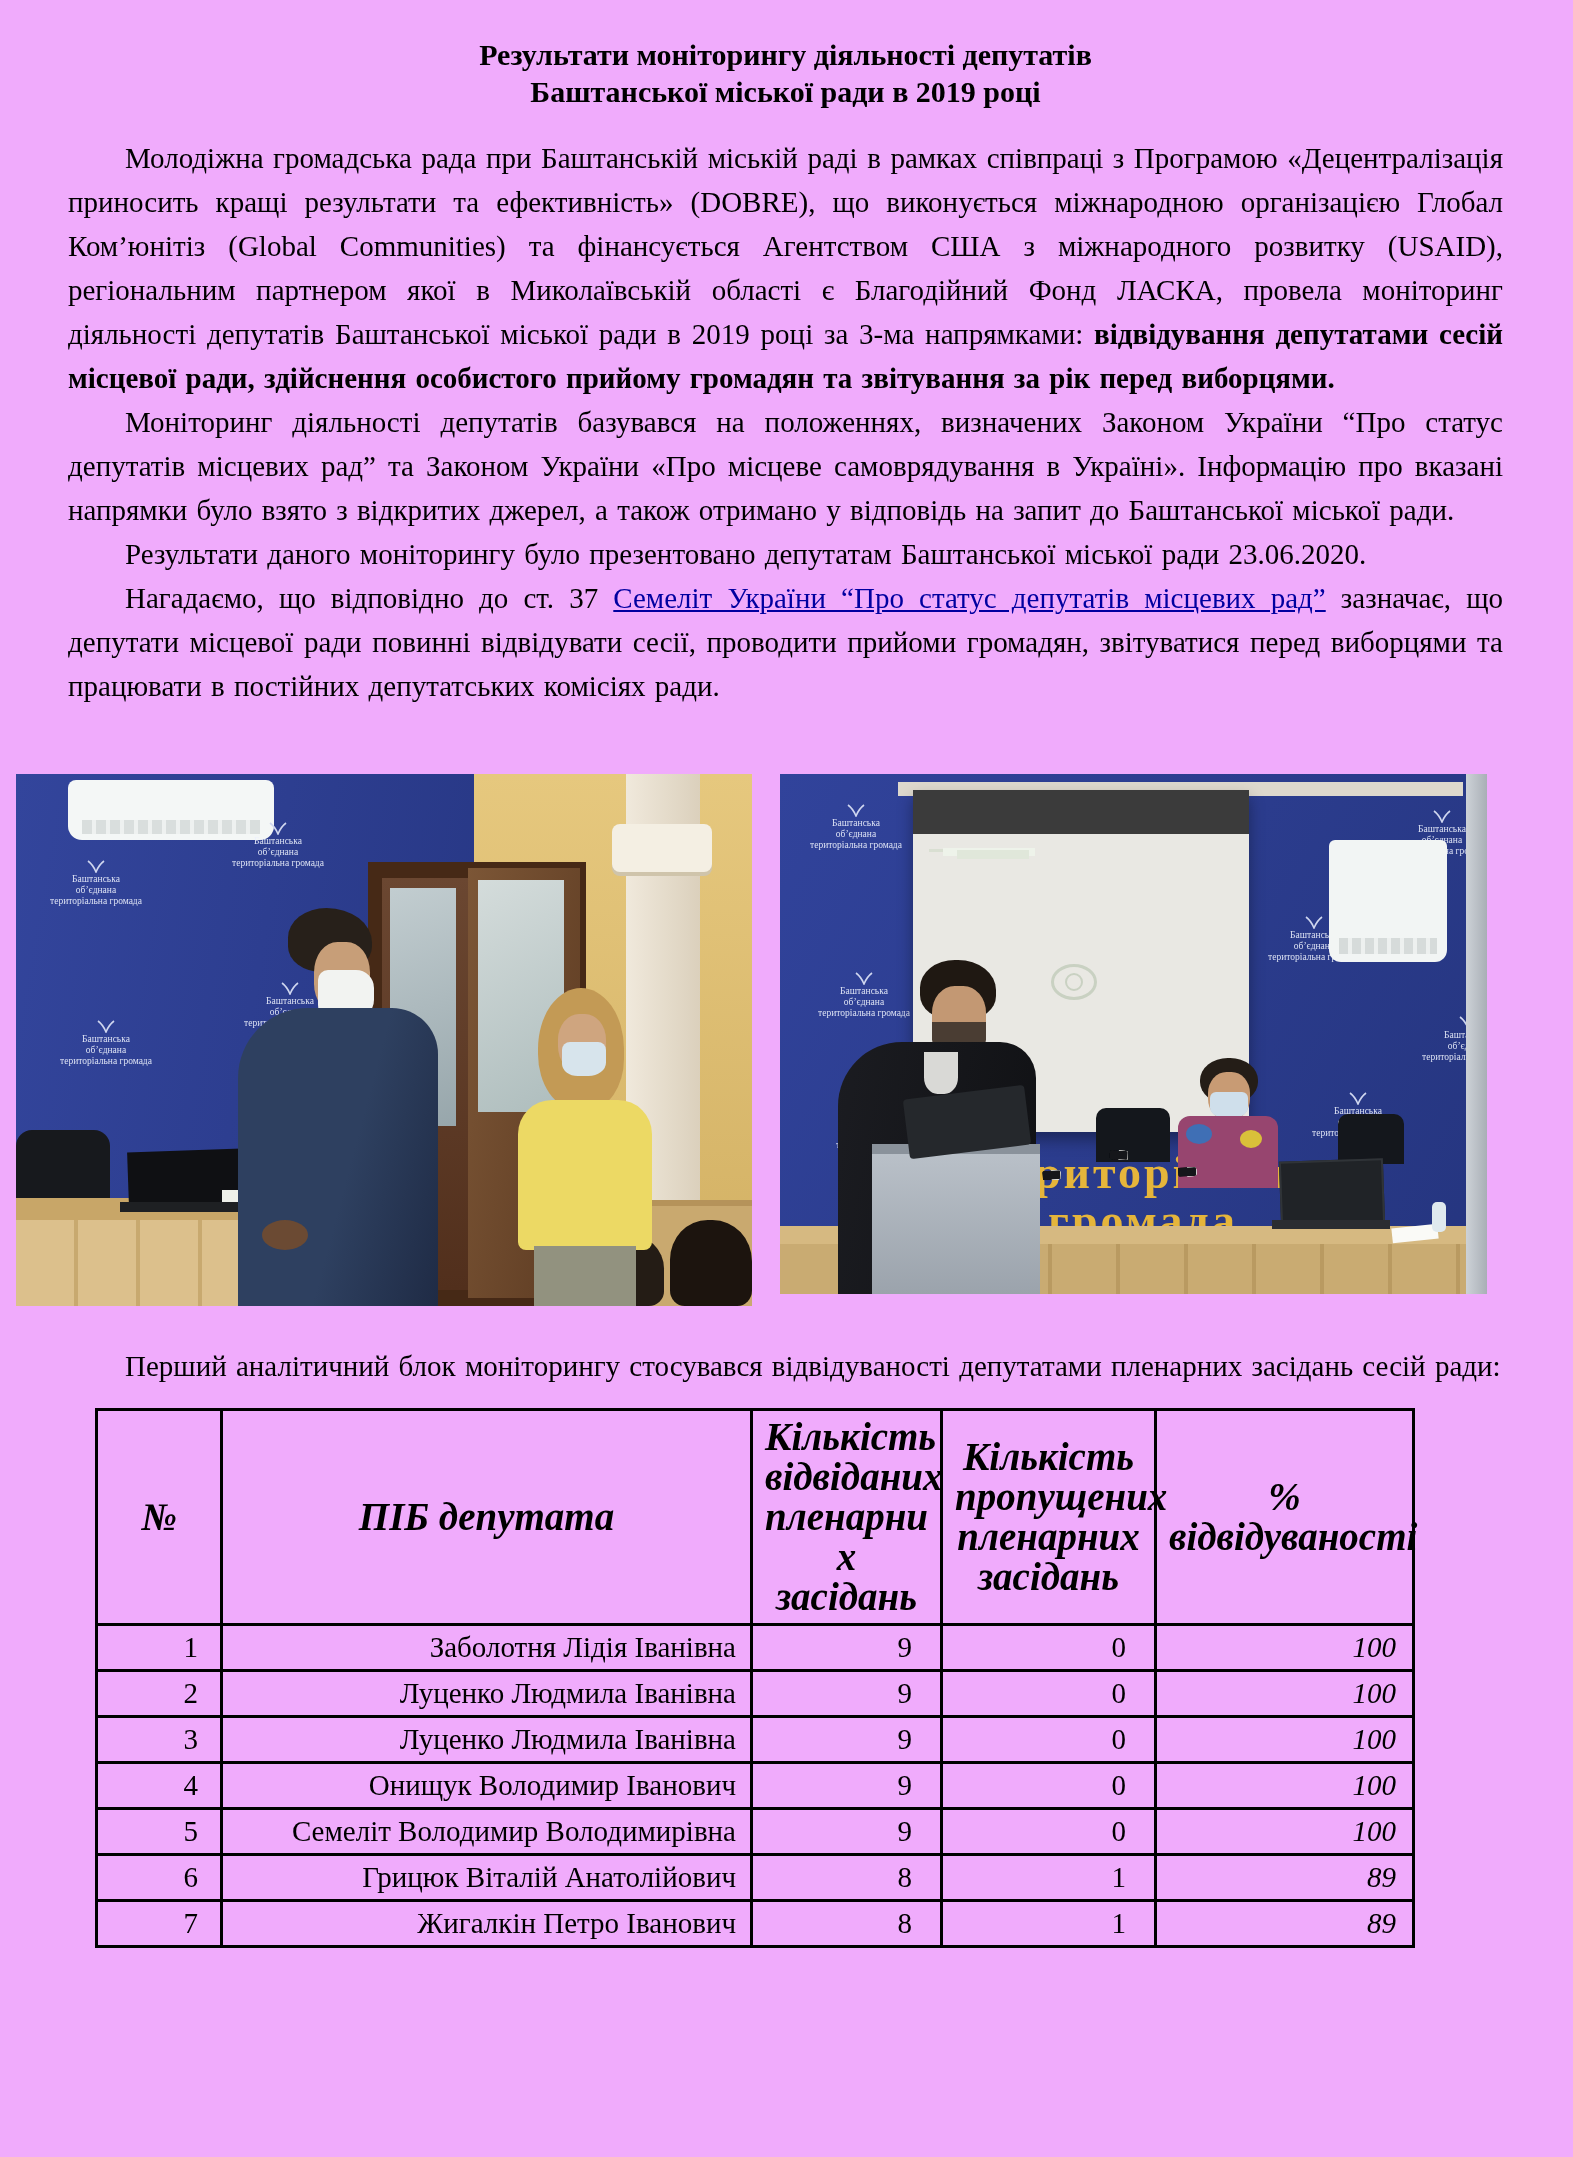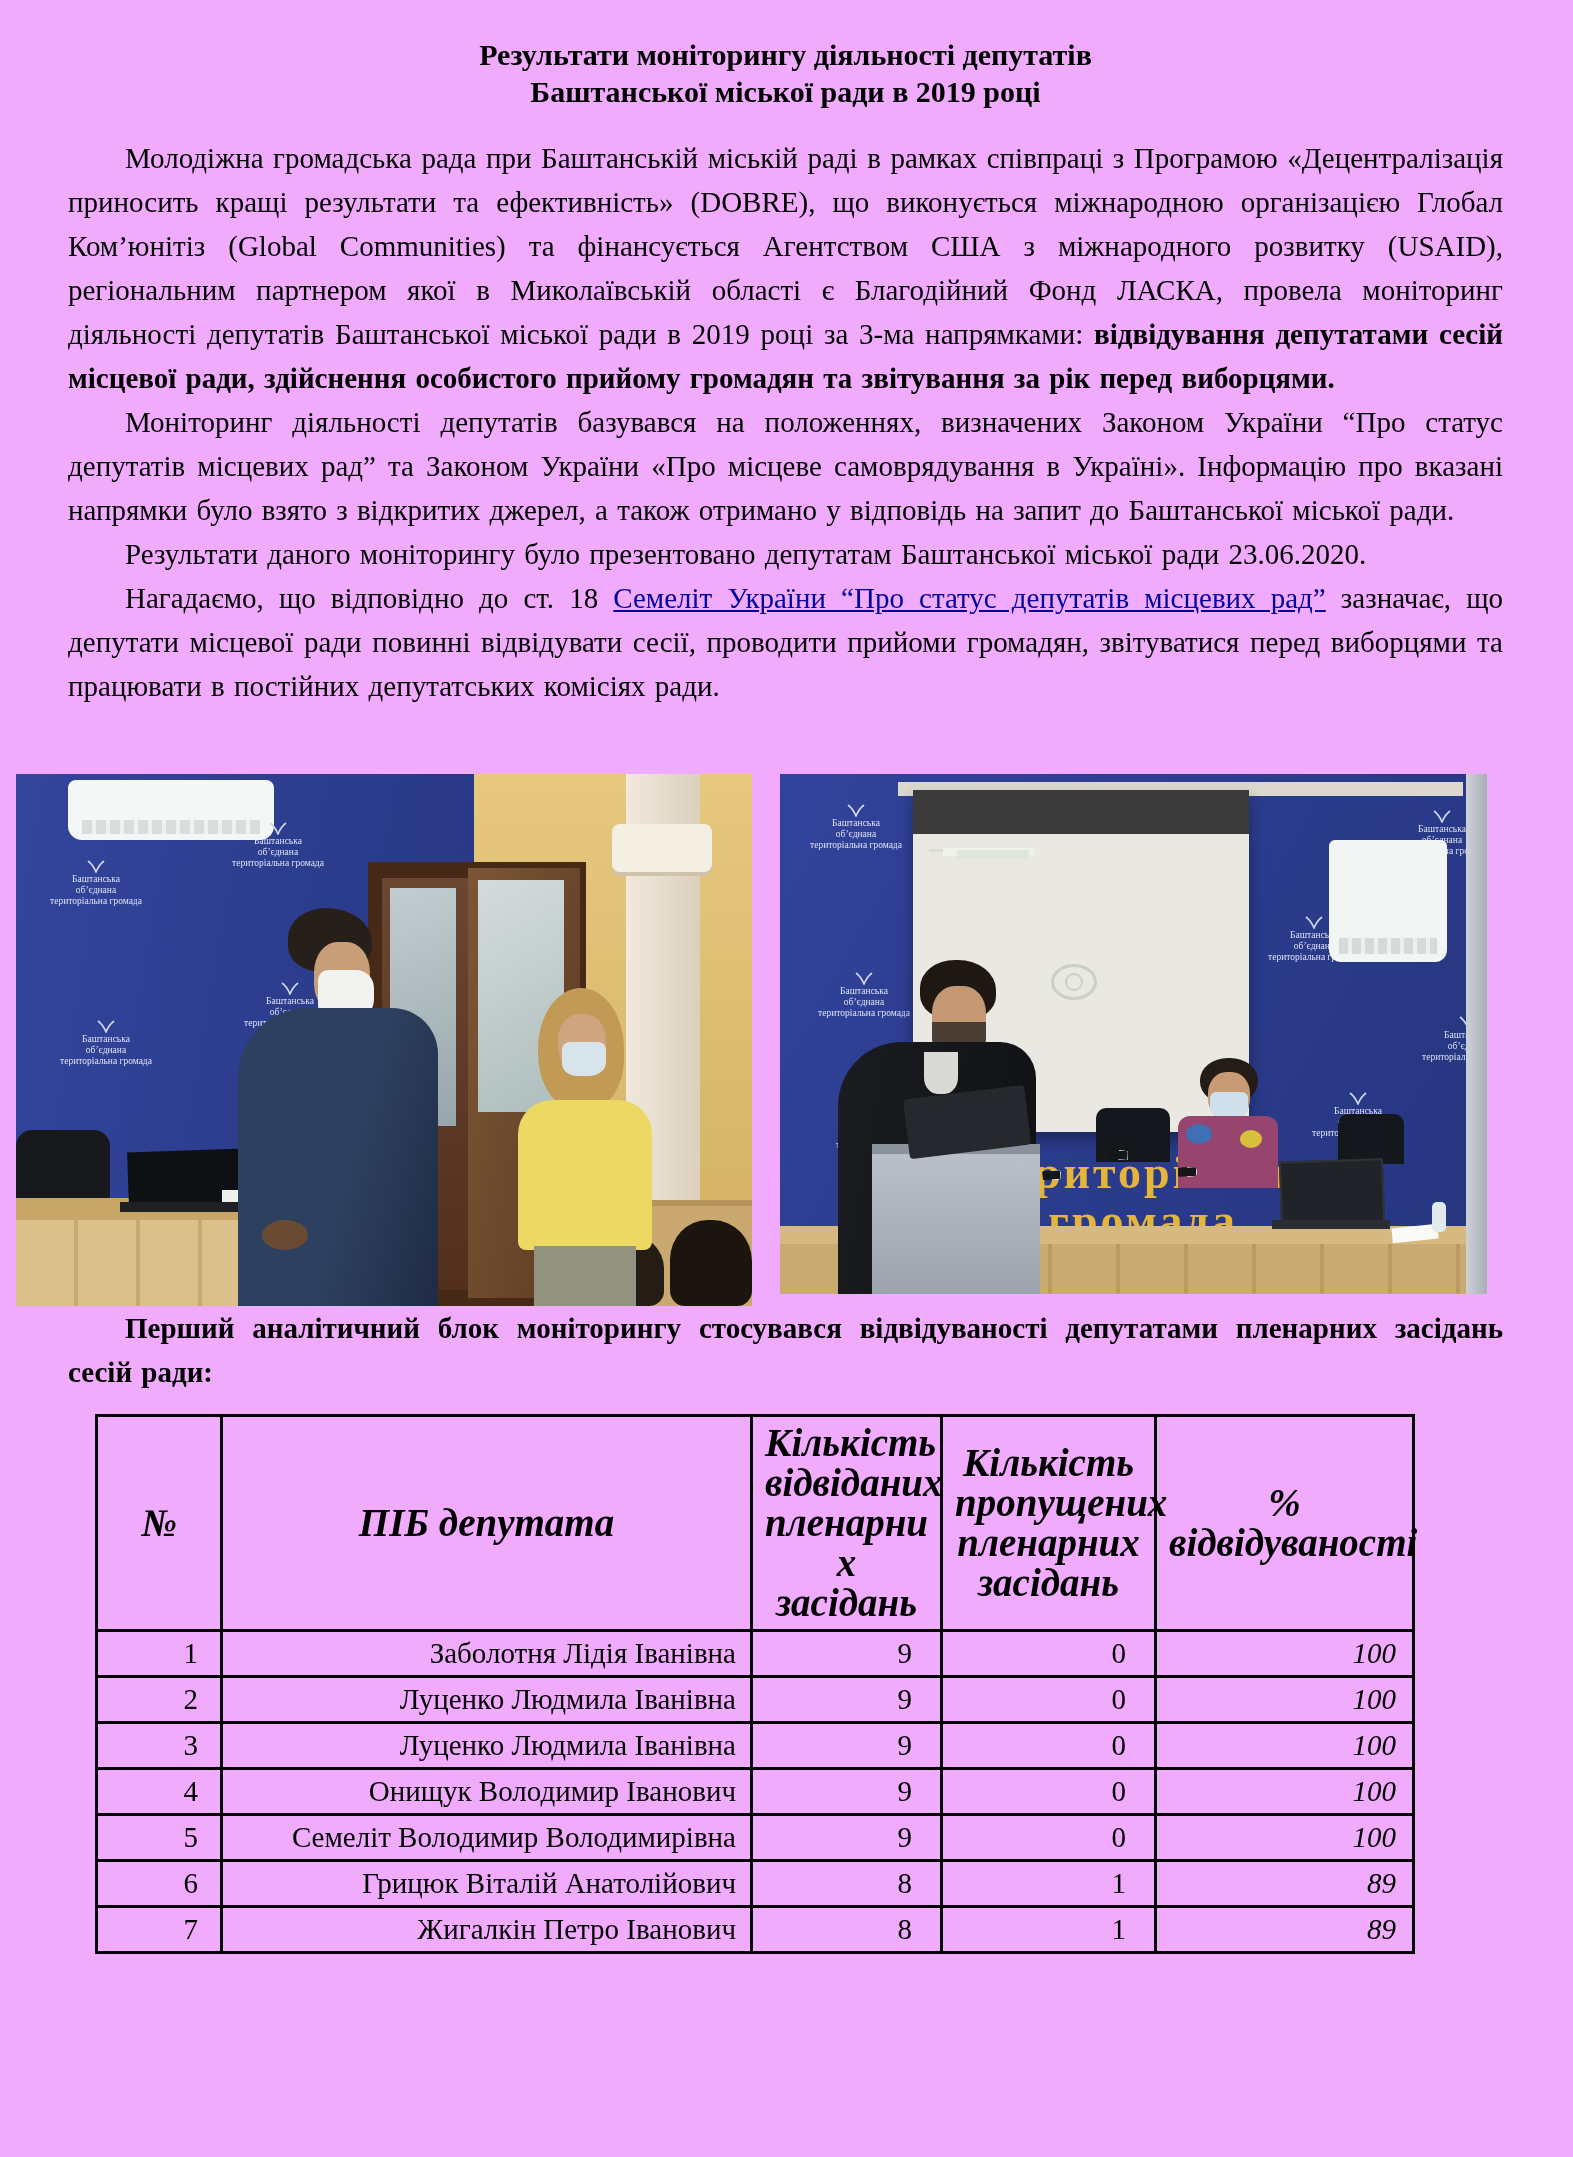"Нагадаємо, що відповідно до ст." span { text: 18 -> 37 }
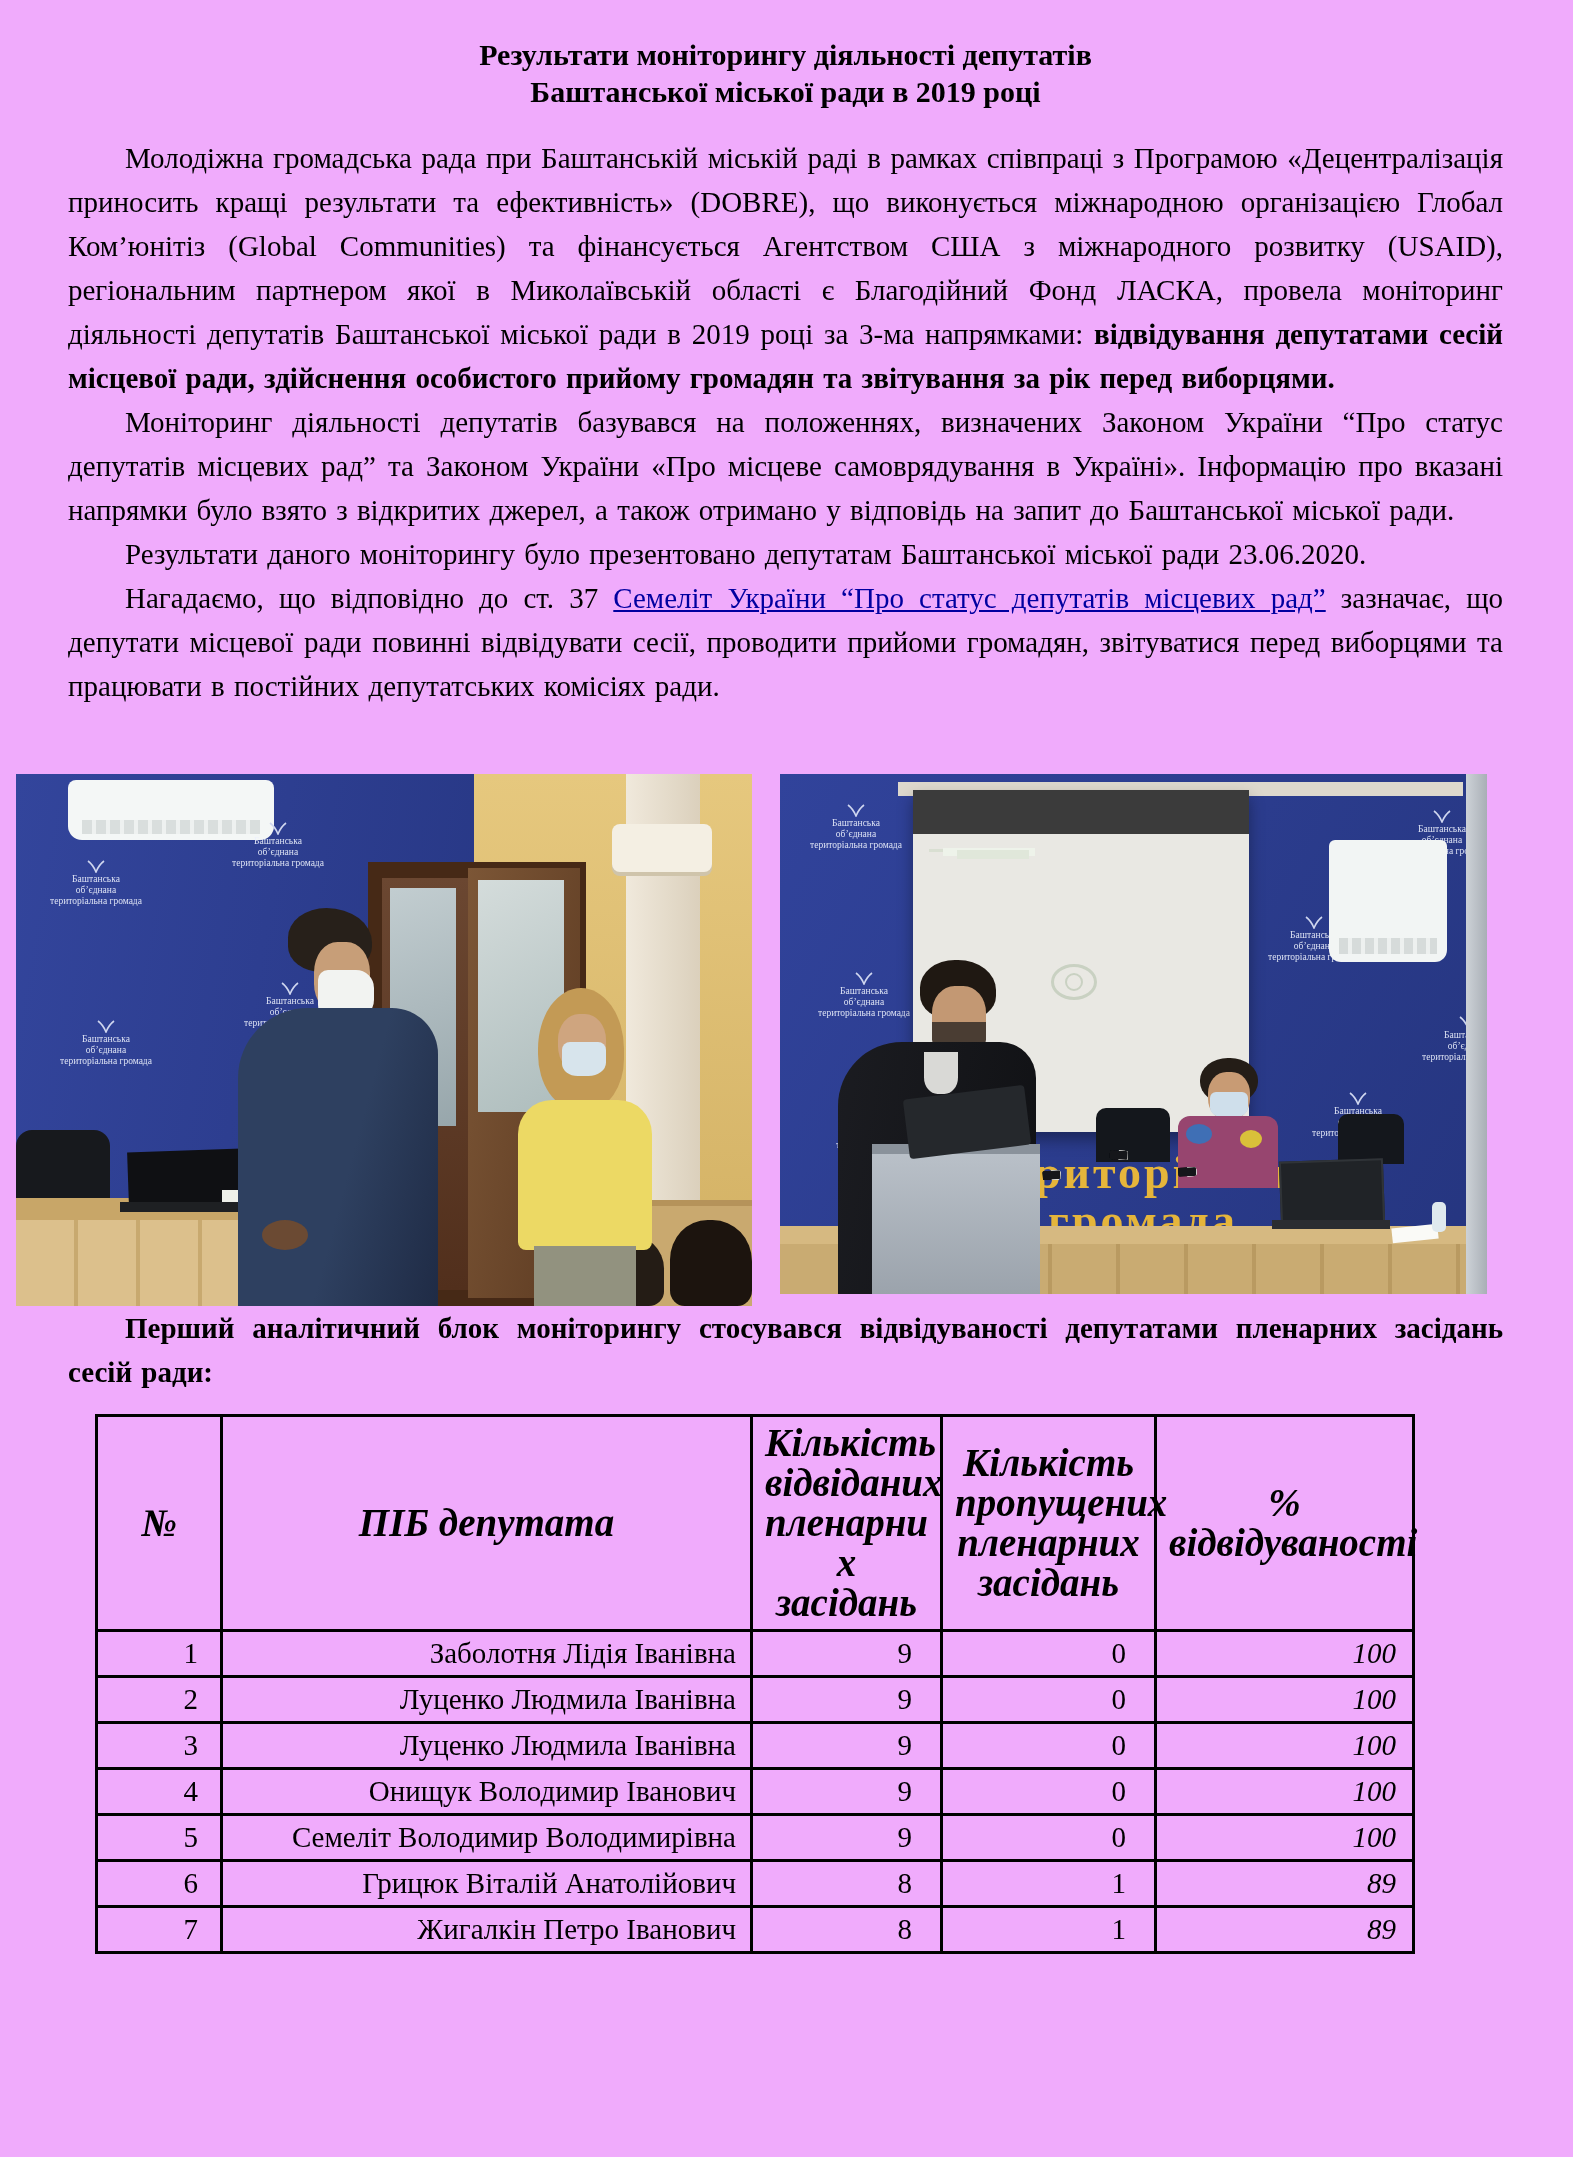"Перший аналітичний блок моніторингу" .para-bold { font-weight: bold -> normal; margin-top: none -> 38px }
